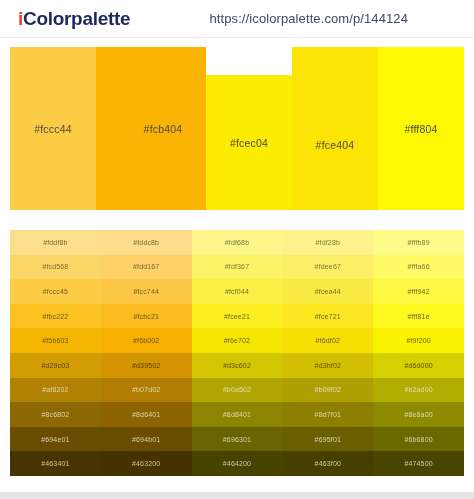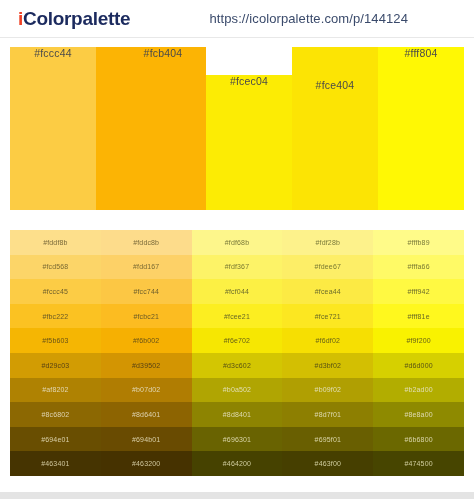"#fccc44" .palette-swatch { align-items: none -> center }
